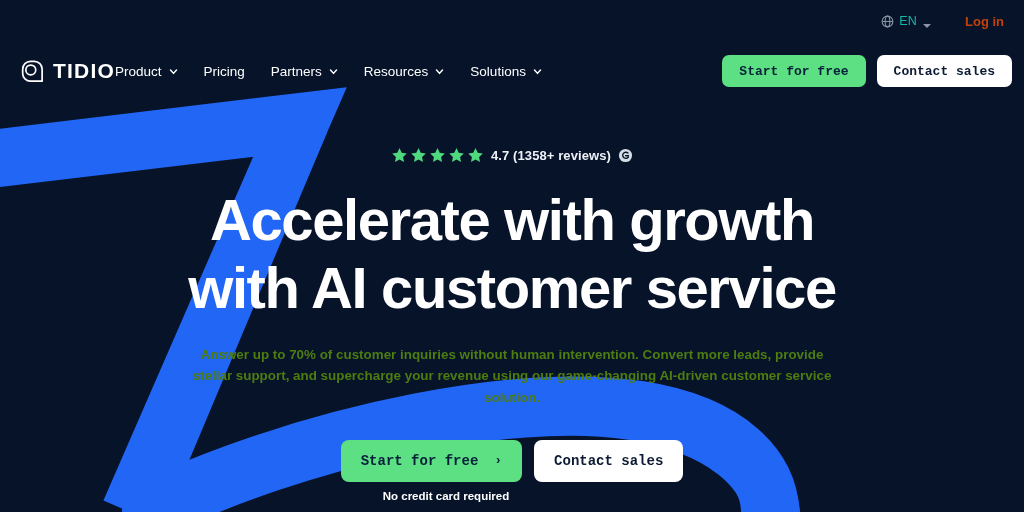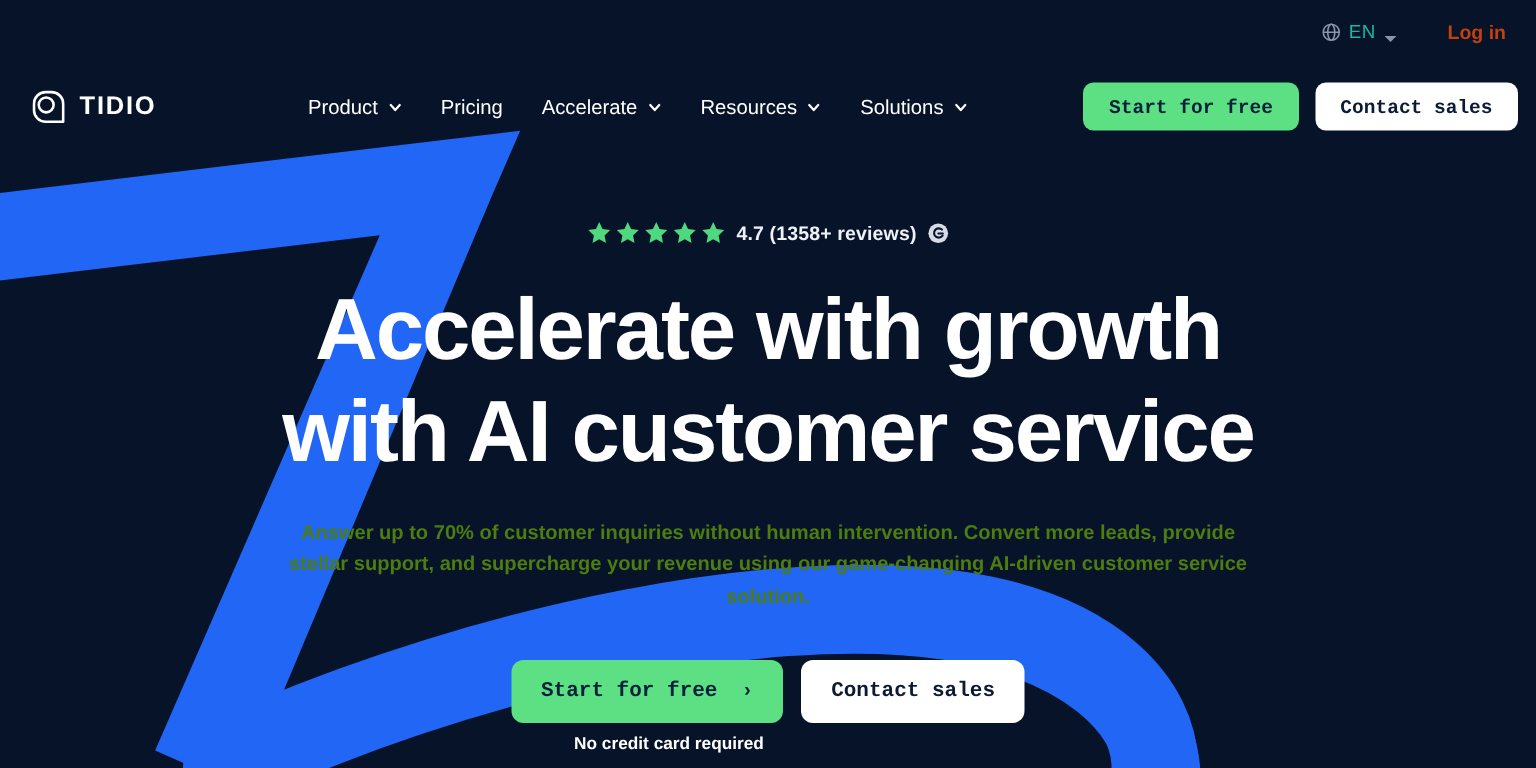"TIDIO" .brand-name { font-size: 17px -> 21px }
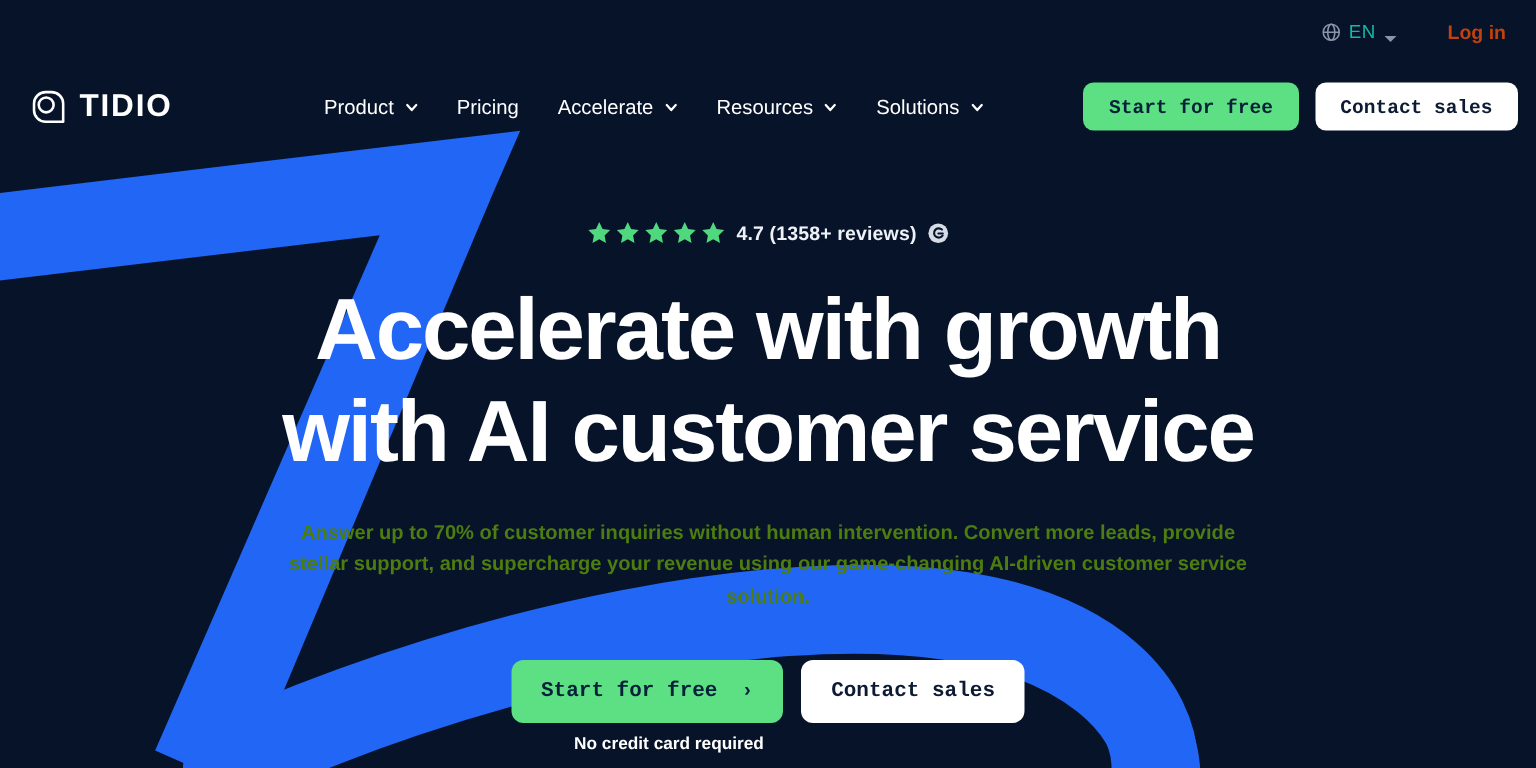"Product" .nav-links { margin-left: 101px -> none }
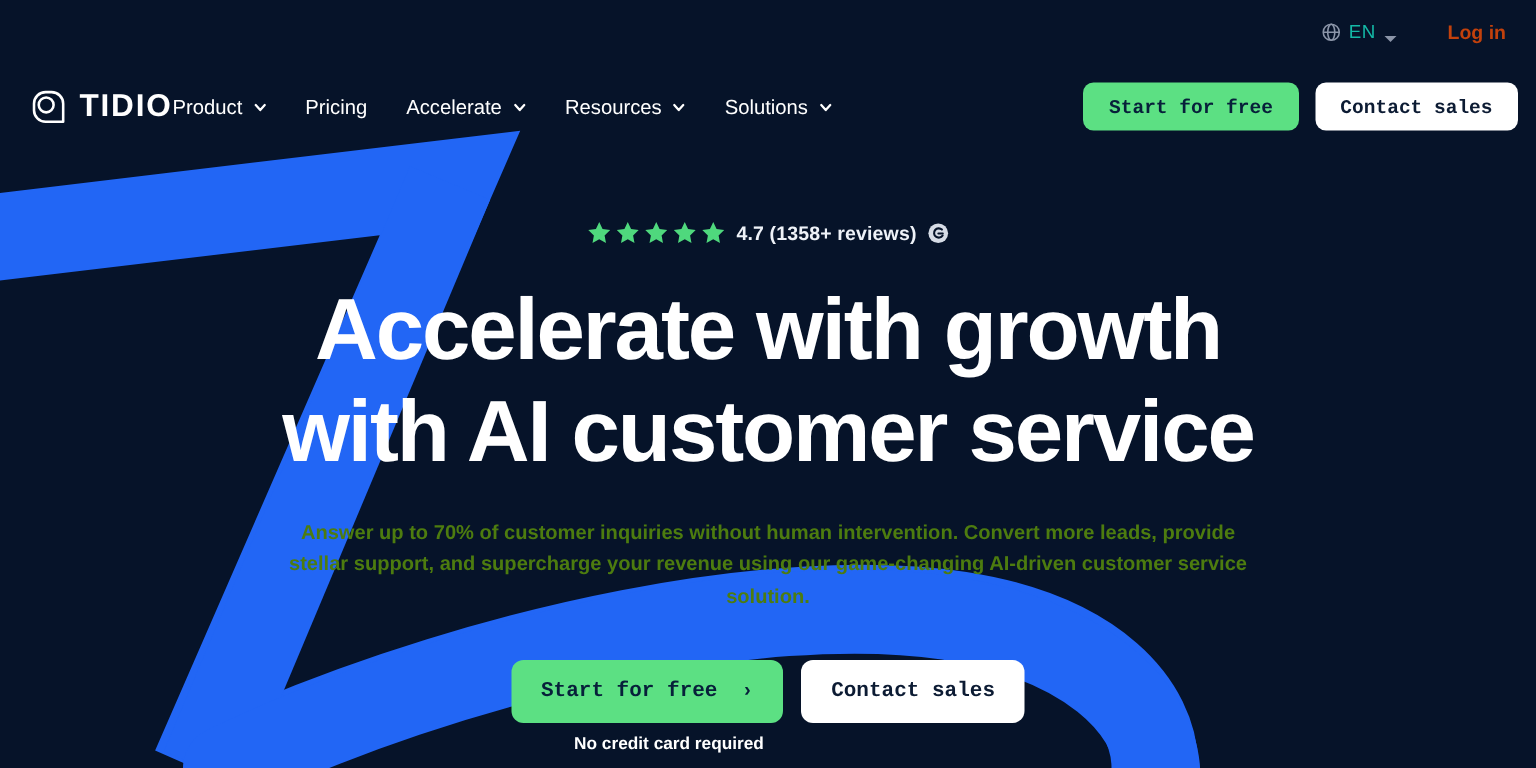"Accelerate" span { text: Accelerate -> Partners }
